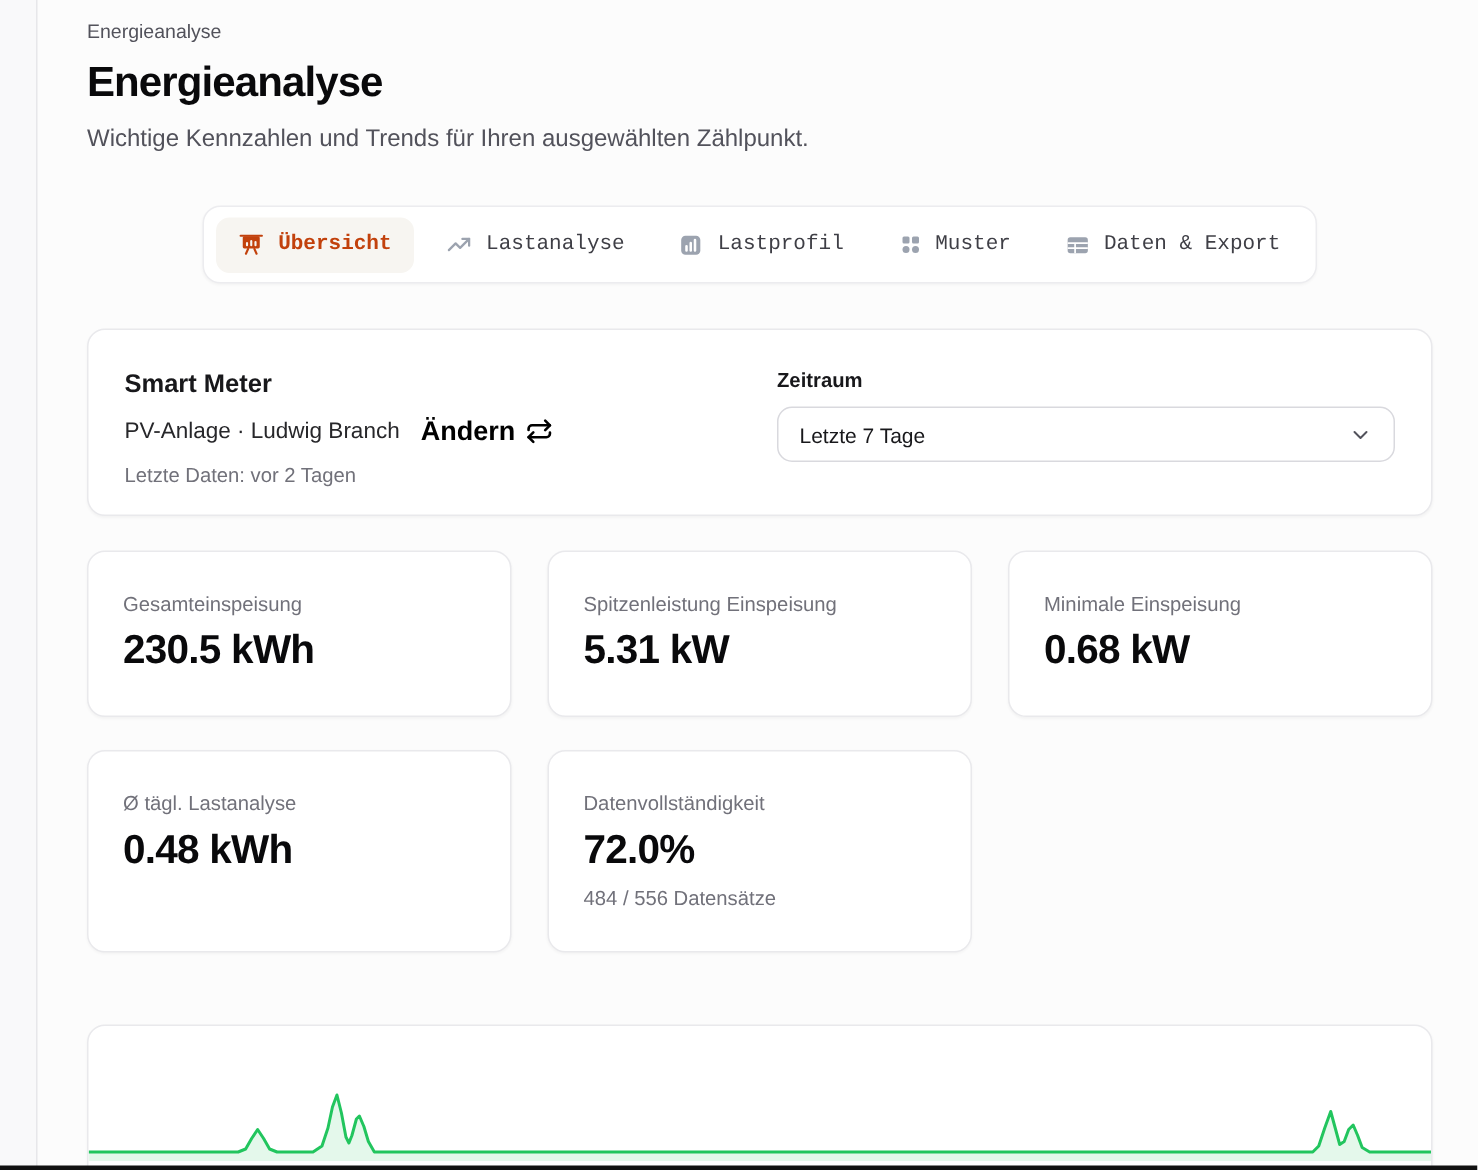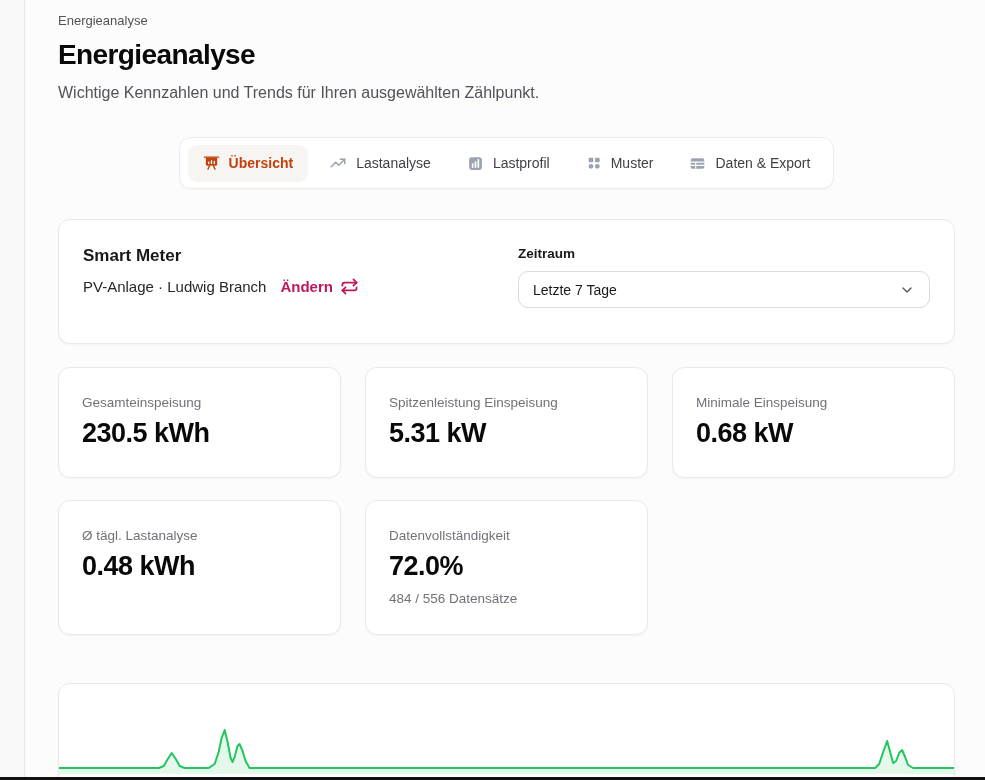"Übersicht" .tab { font-family: Liberation Sans, sans-serif -> Liberation Mono, monospace }
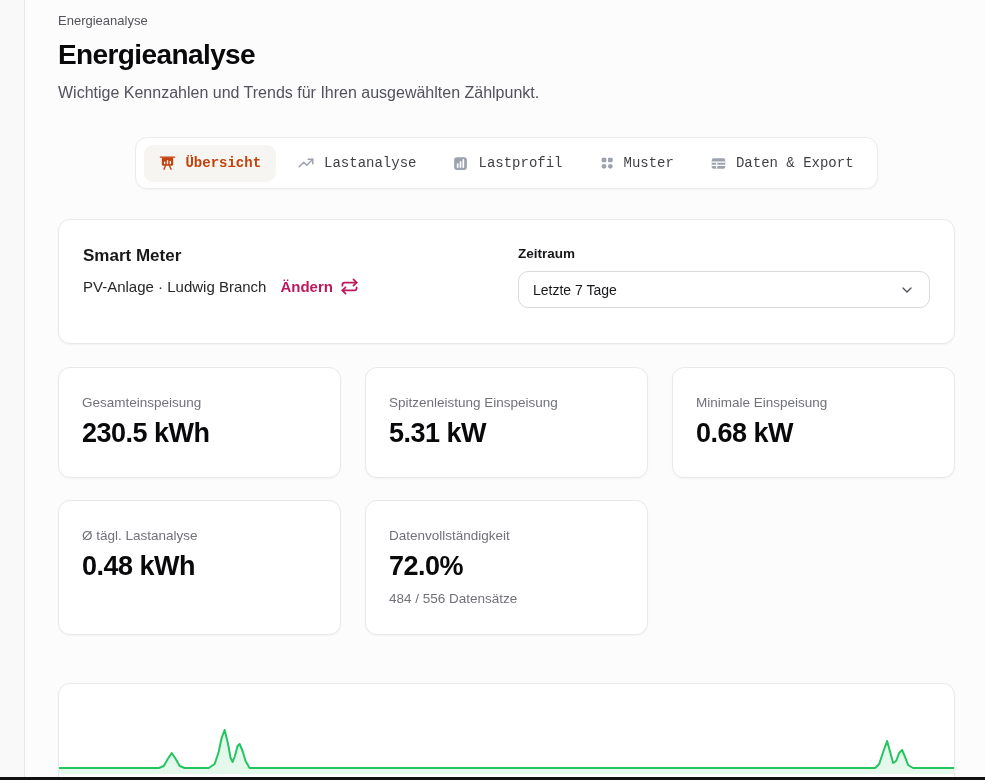"Ändern" .change-link { color: #be185d -> #000000; font-size: 15px -> 18px }
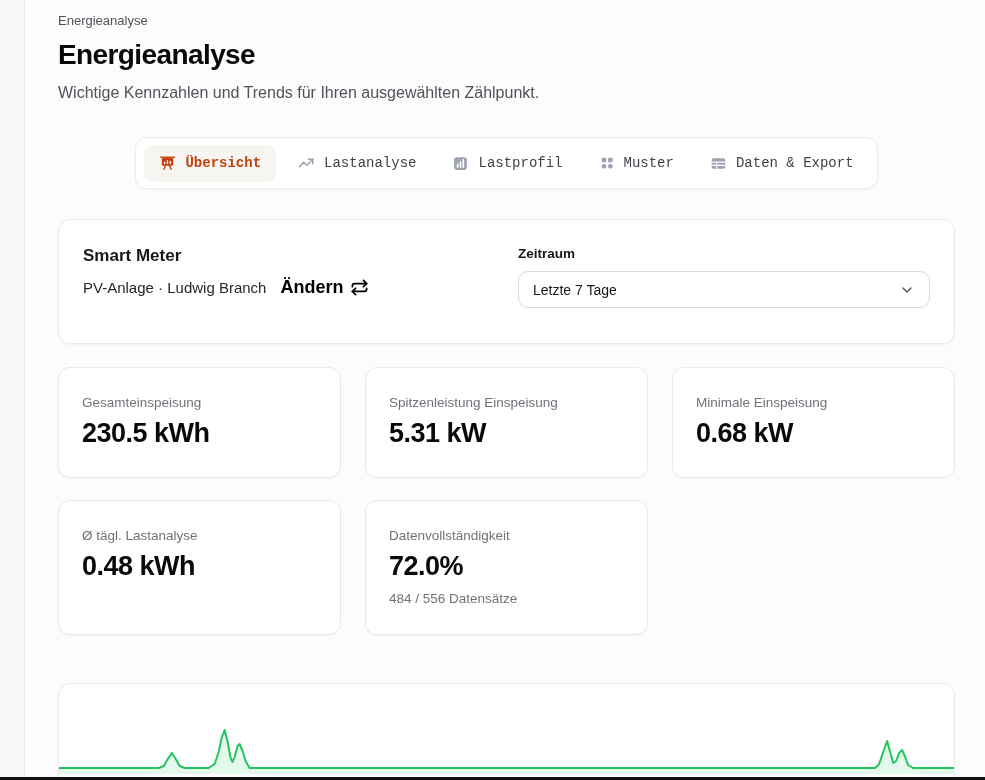"Letzte Daten: vor 2 Tagen" div.meter-lastdata { html: none -> <div>Letzte Daten: vor 2 Tagen</div> }
